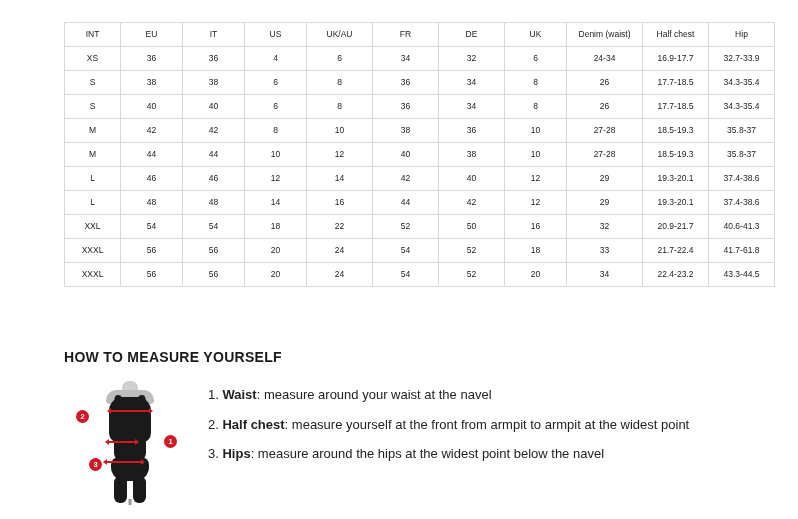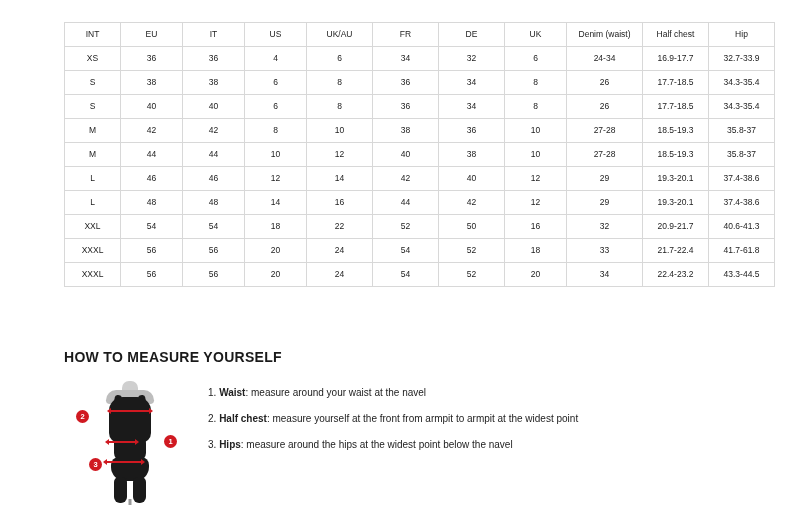"1. Waist: measure around your" .step { font-size: 10px -> 13px }
